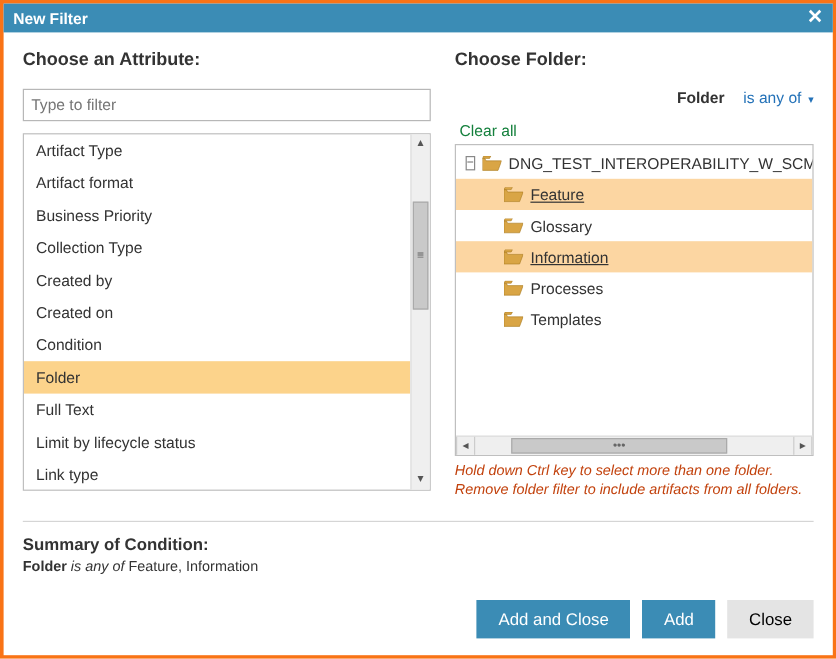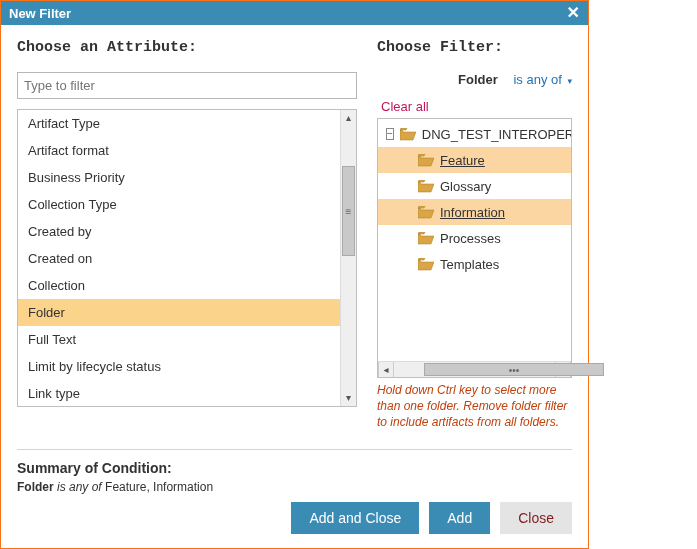"New Filter" .dialog { border: 1px solid #f97316 -> 3px solid #f97316; width: 589px -> 697px }
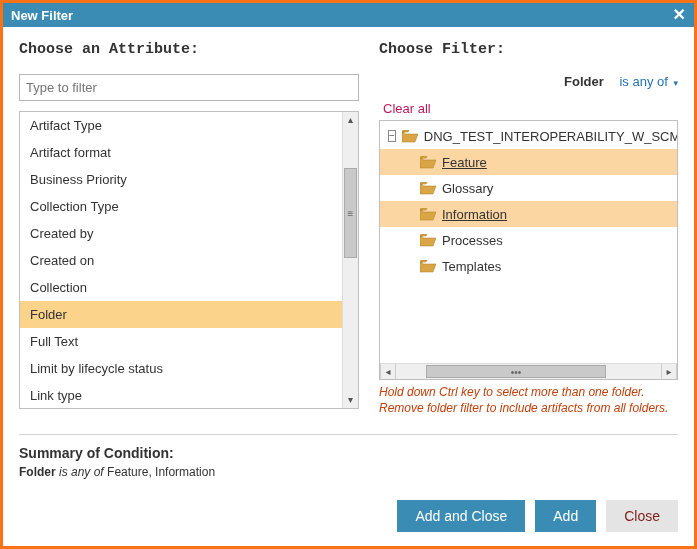"Choose an Attribute:" h3.section { font-family: Liberation Mono, monospace -> none }
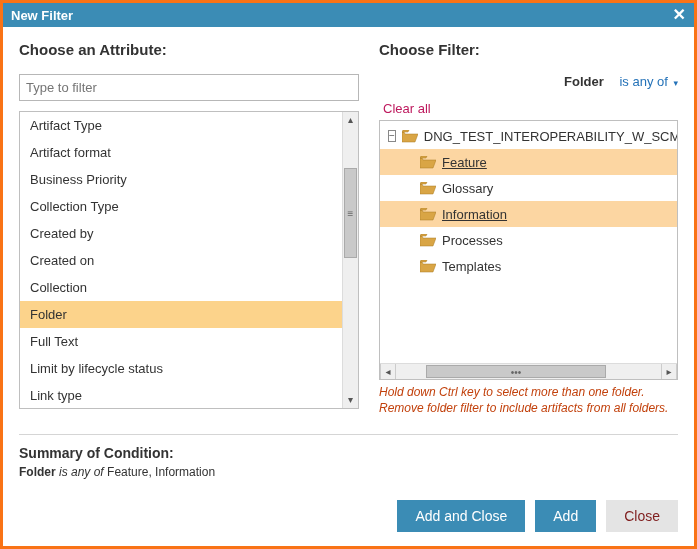"Choose Filter:" h3.section { text: Filter -> Folder }
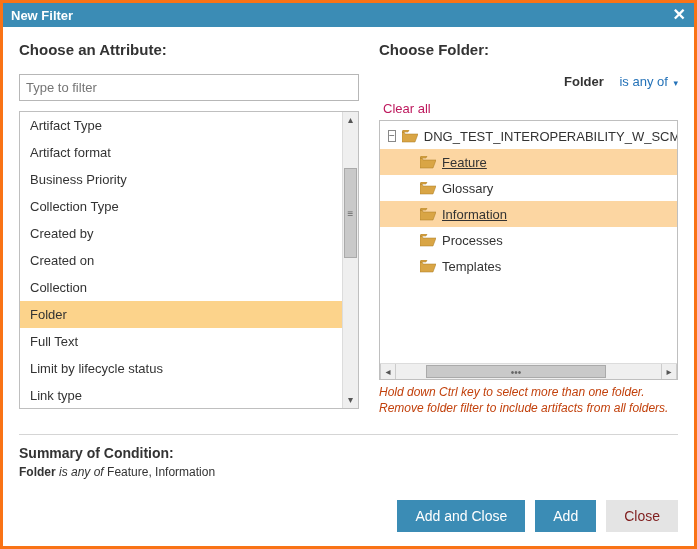"Clear all" .clear-all { color: #be185d -> #15803d }
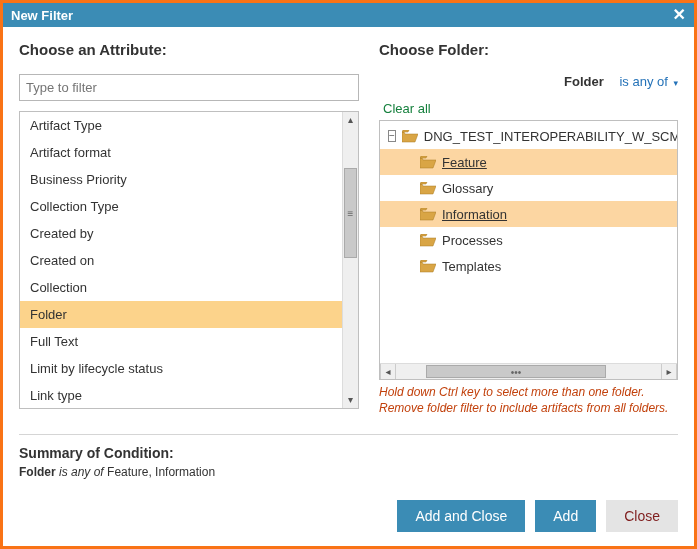"Collection" div.attr-item { text: Collection -> Condition }
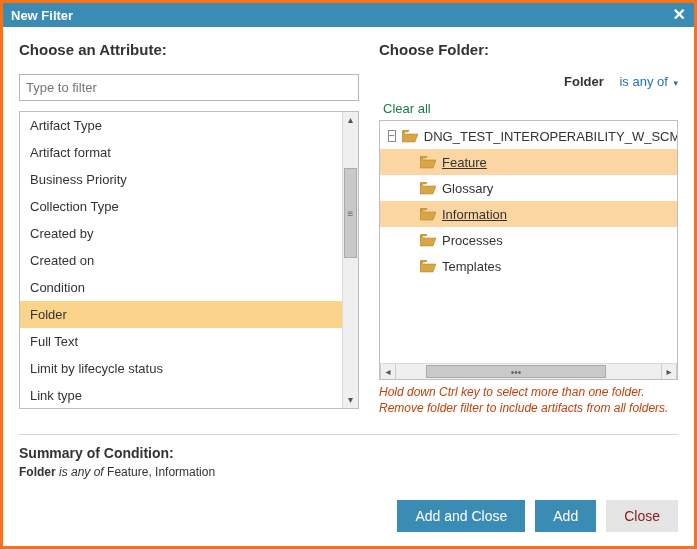"Close" .btn.secondary { color: #7f1d1d -> #000000 }
